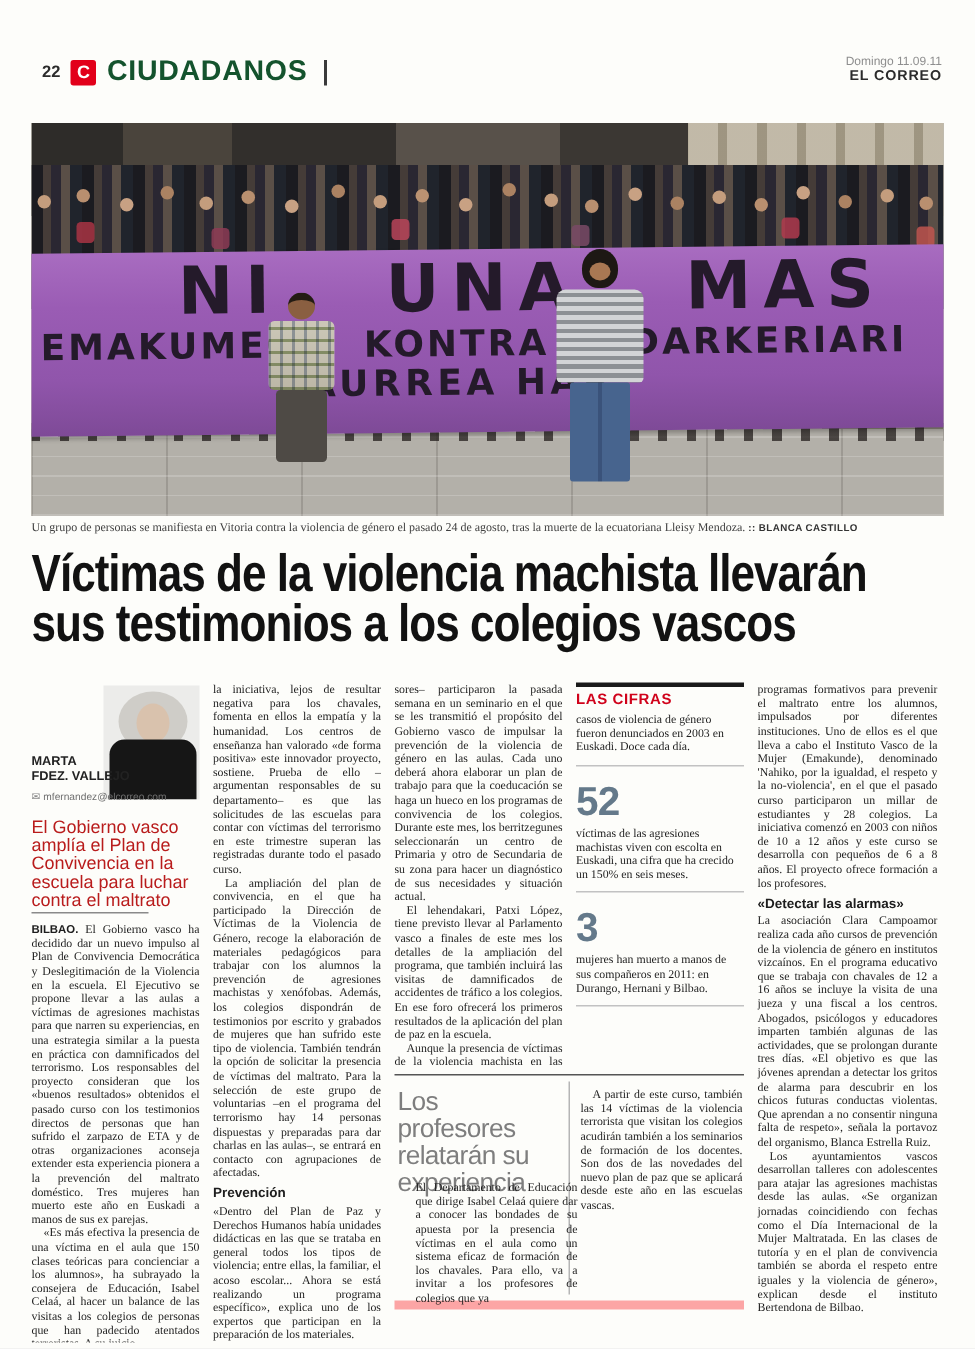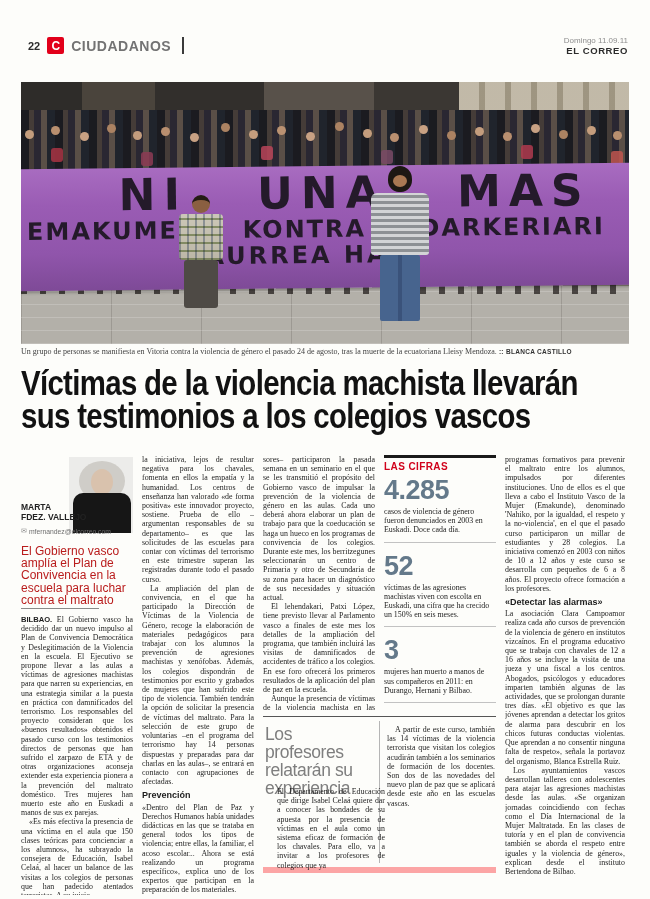"CIUDADANOS" .sec-name { color: #737373 -> #14532d; font-size: 14px -> 19px }
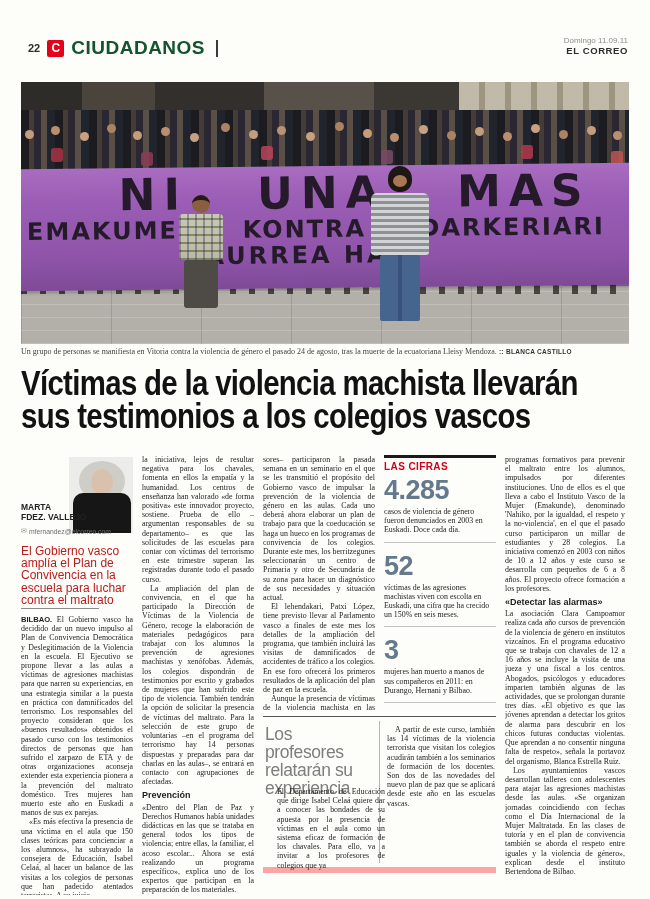"4.285" div.cf-num { html: <div>4.285</div> -> none }
